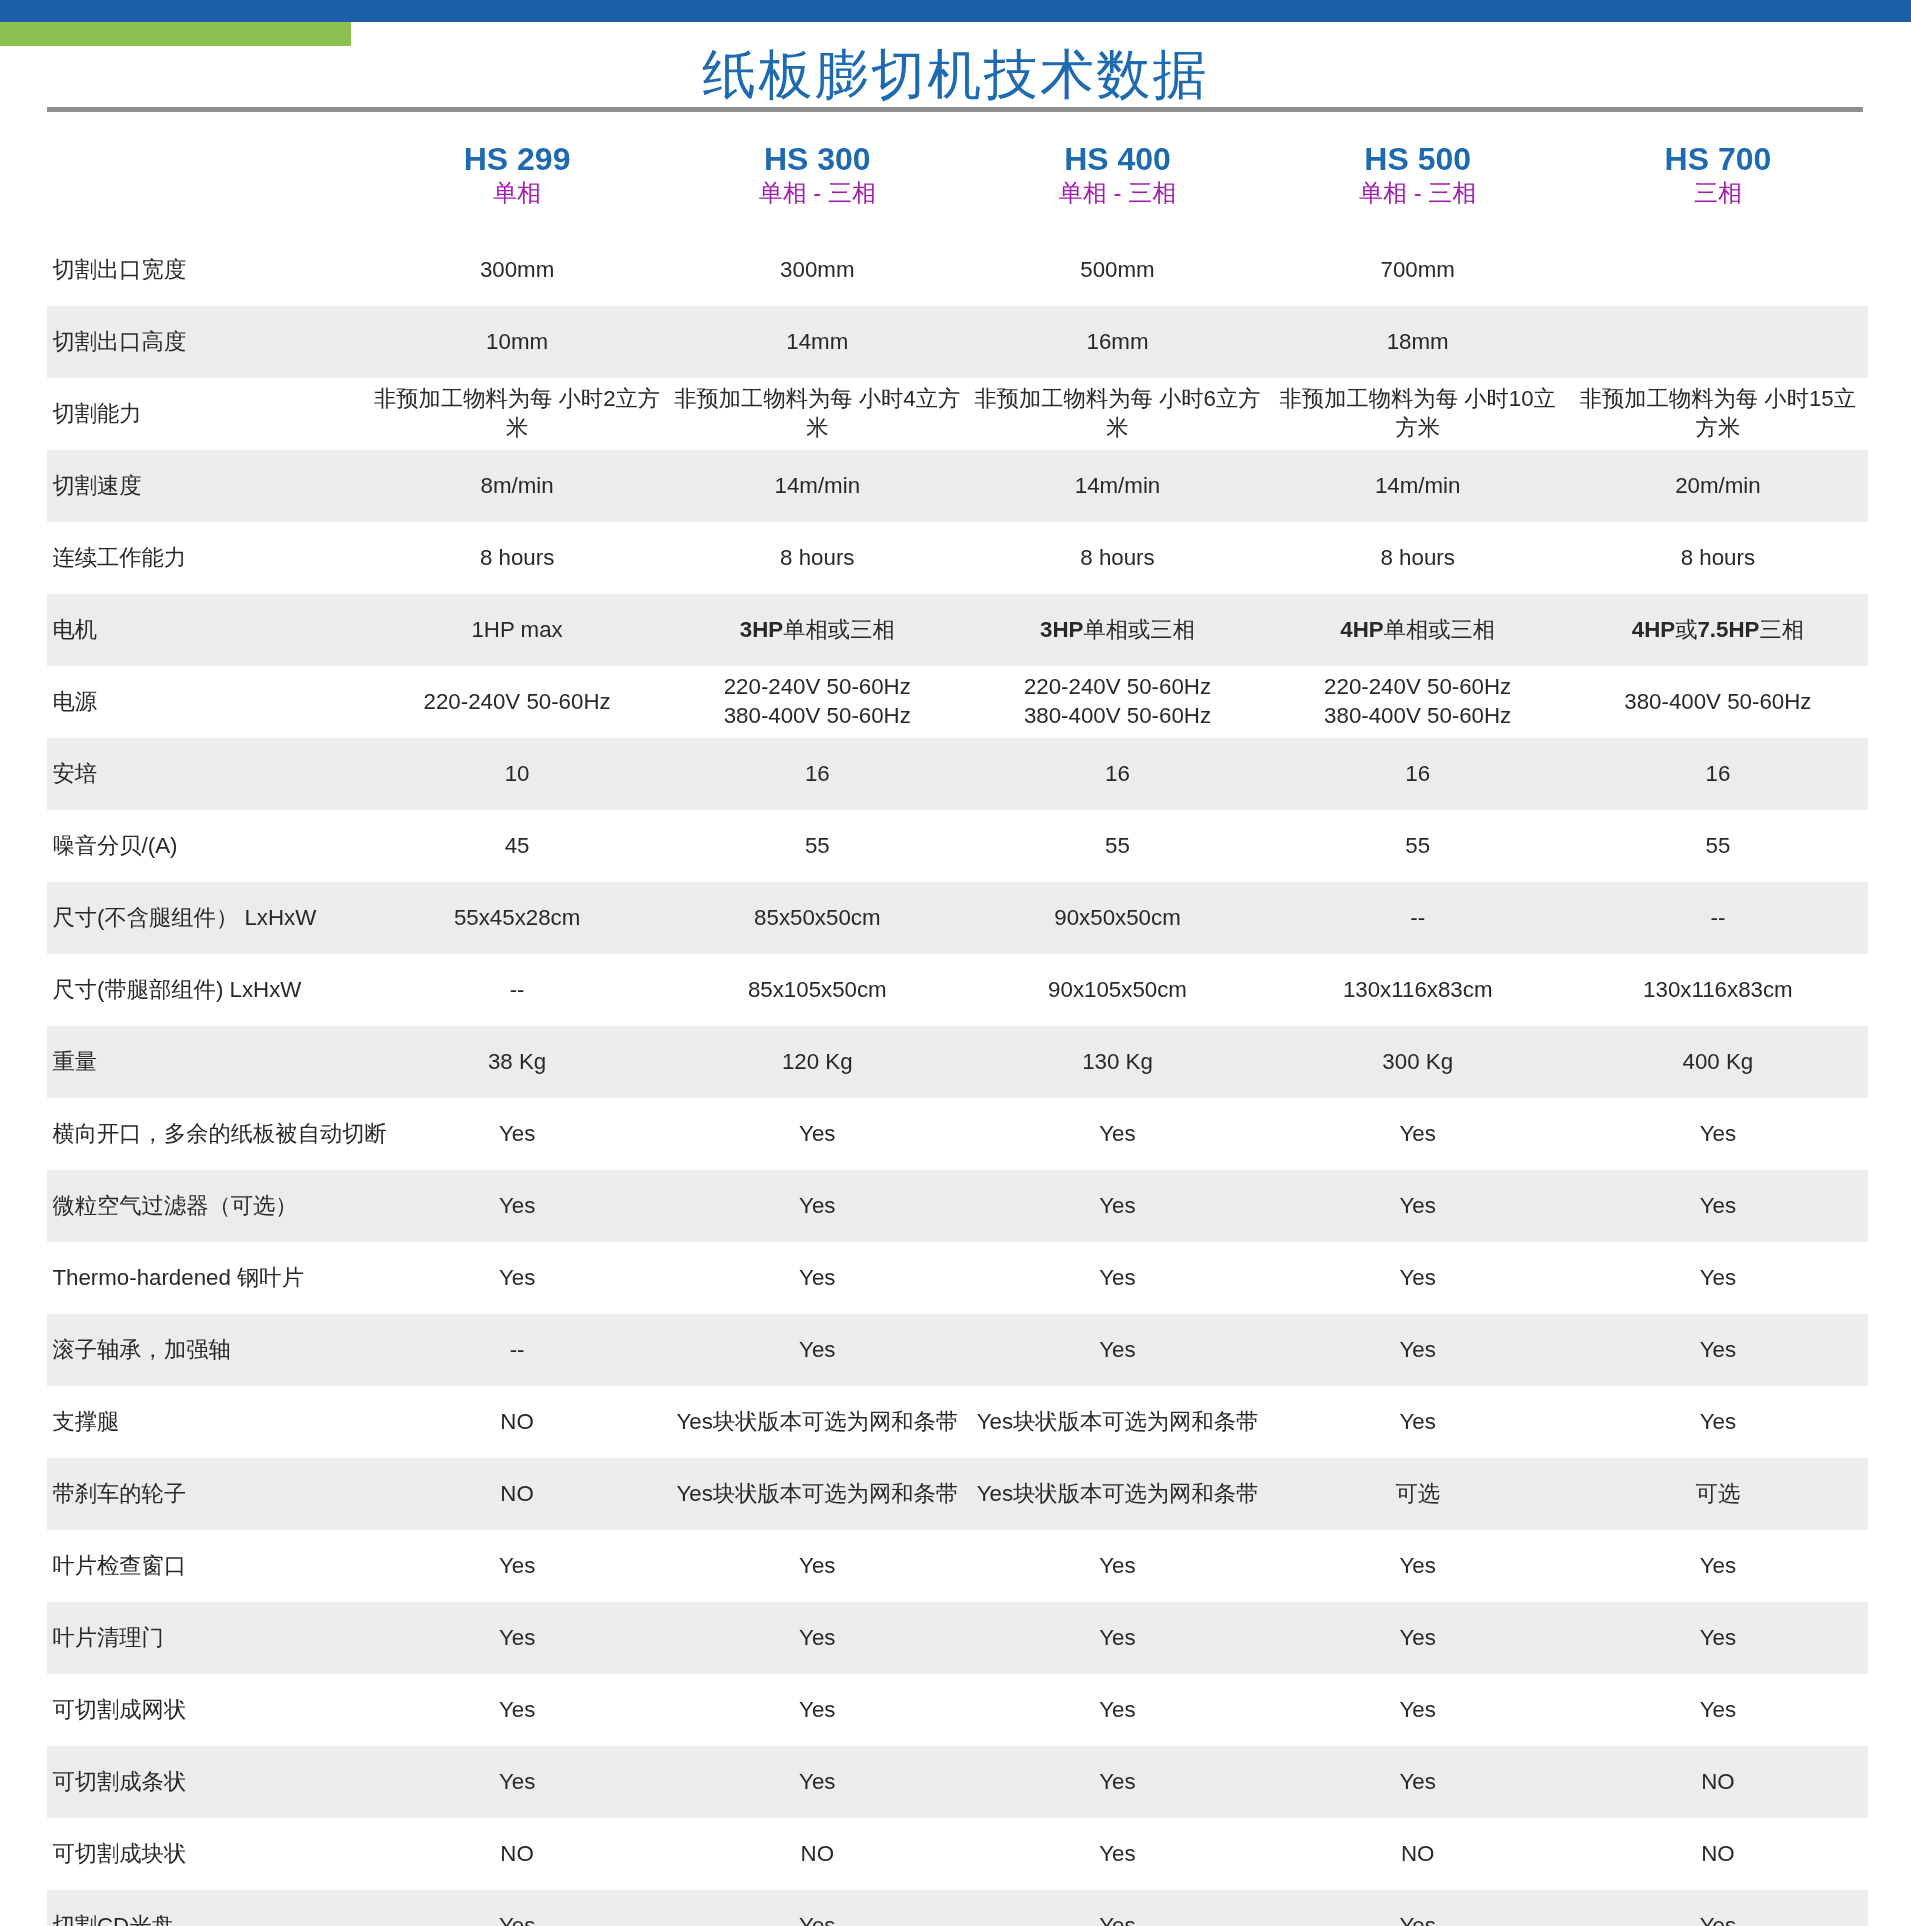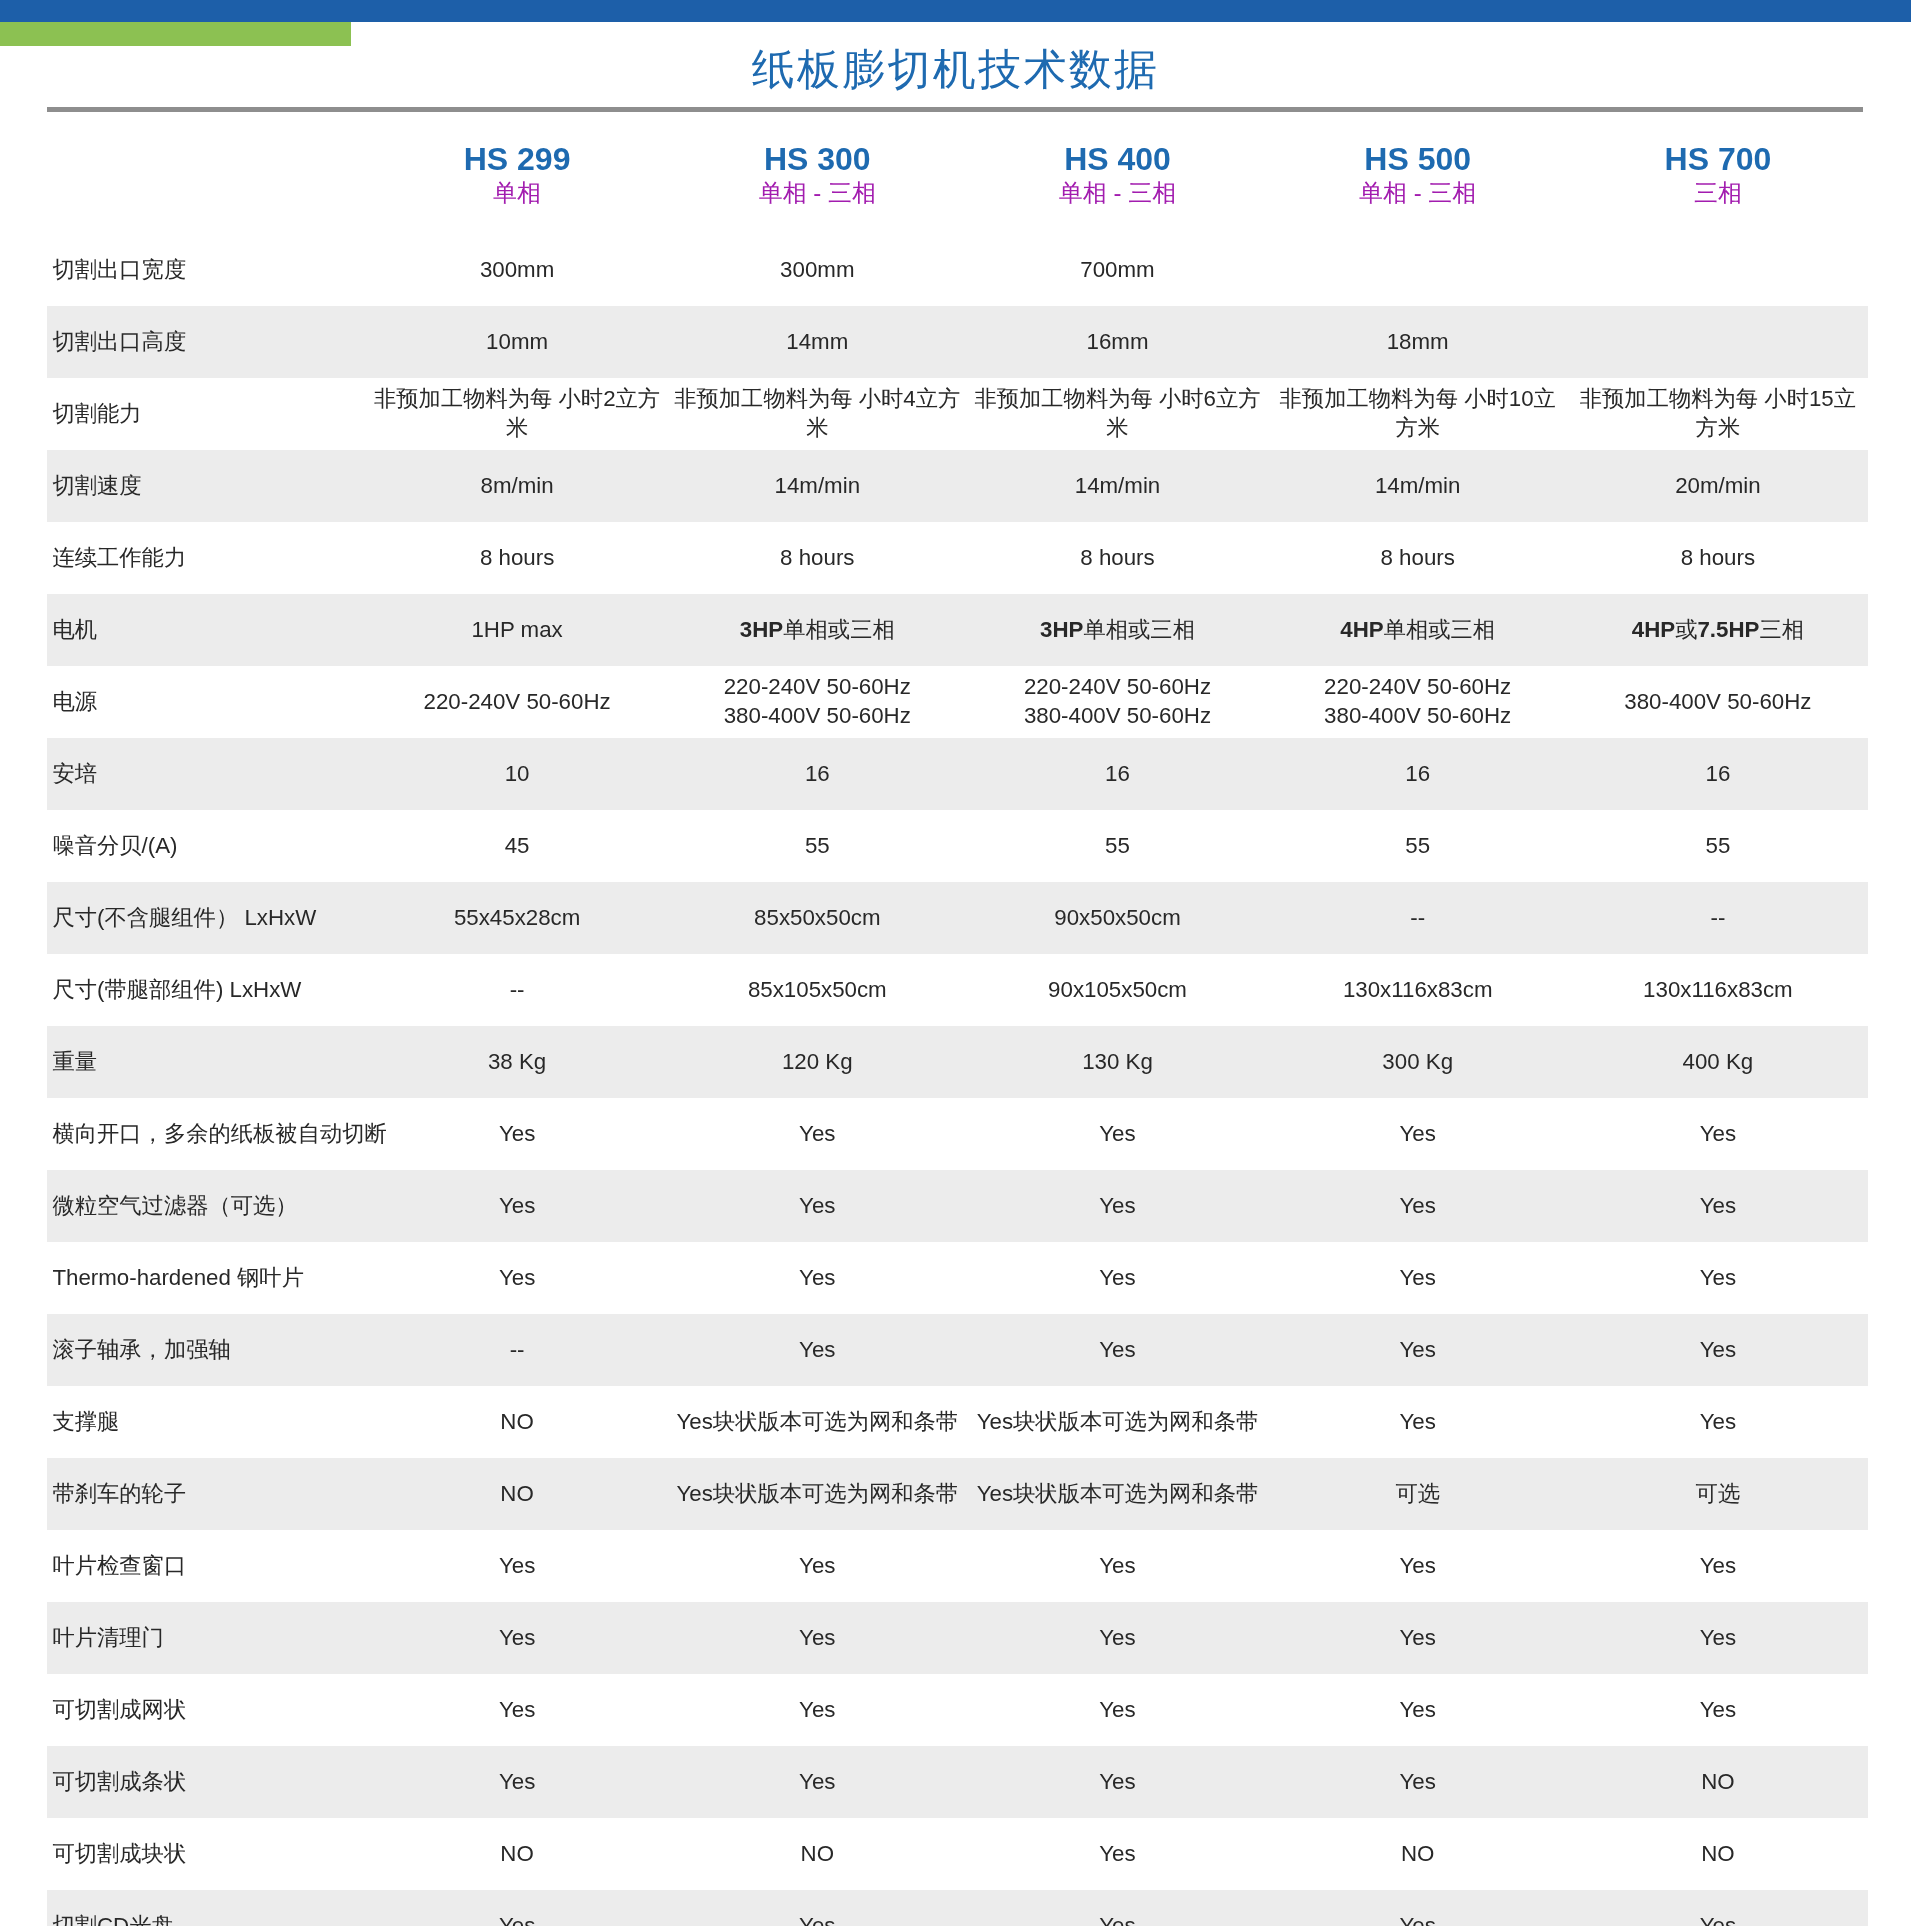"纸板膨切机技术数据" .page-title { font-size: 43px -> 54px }
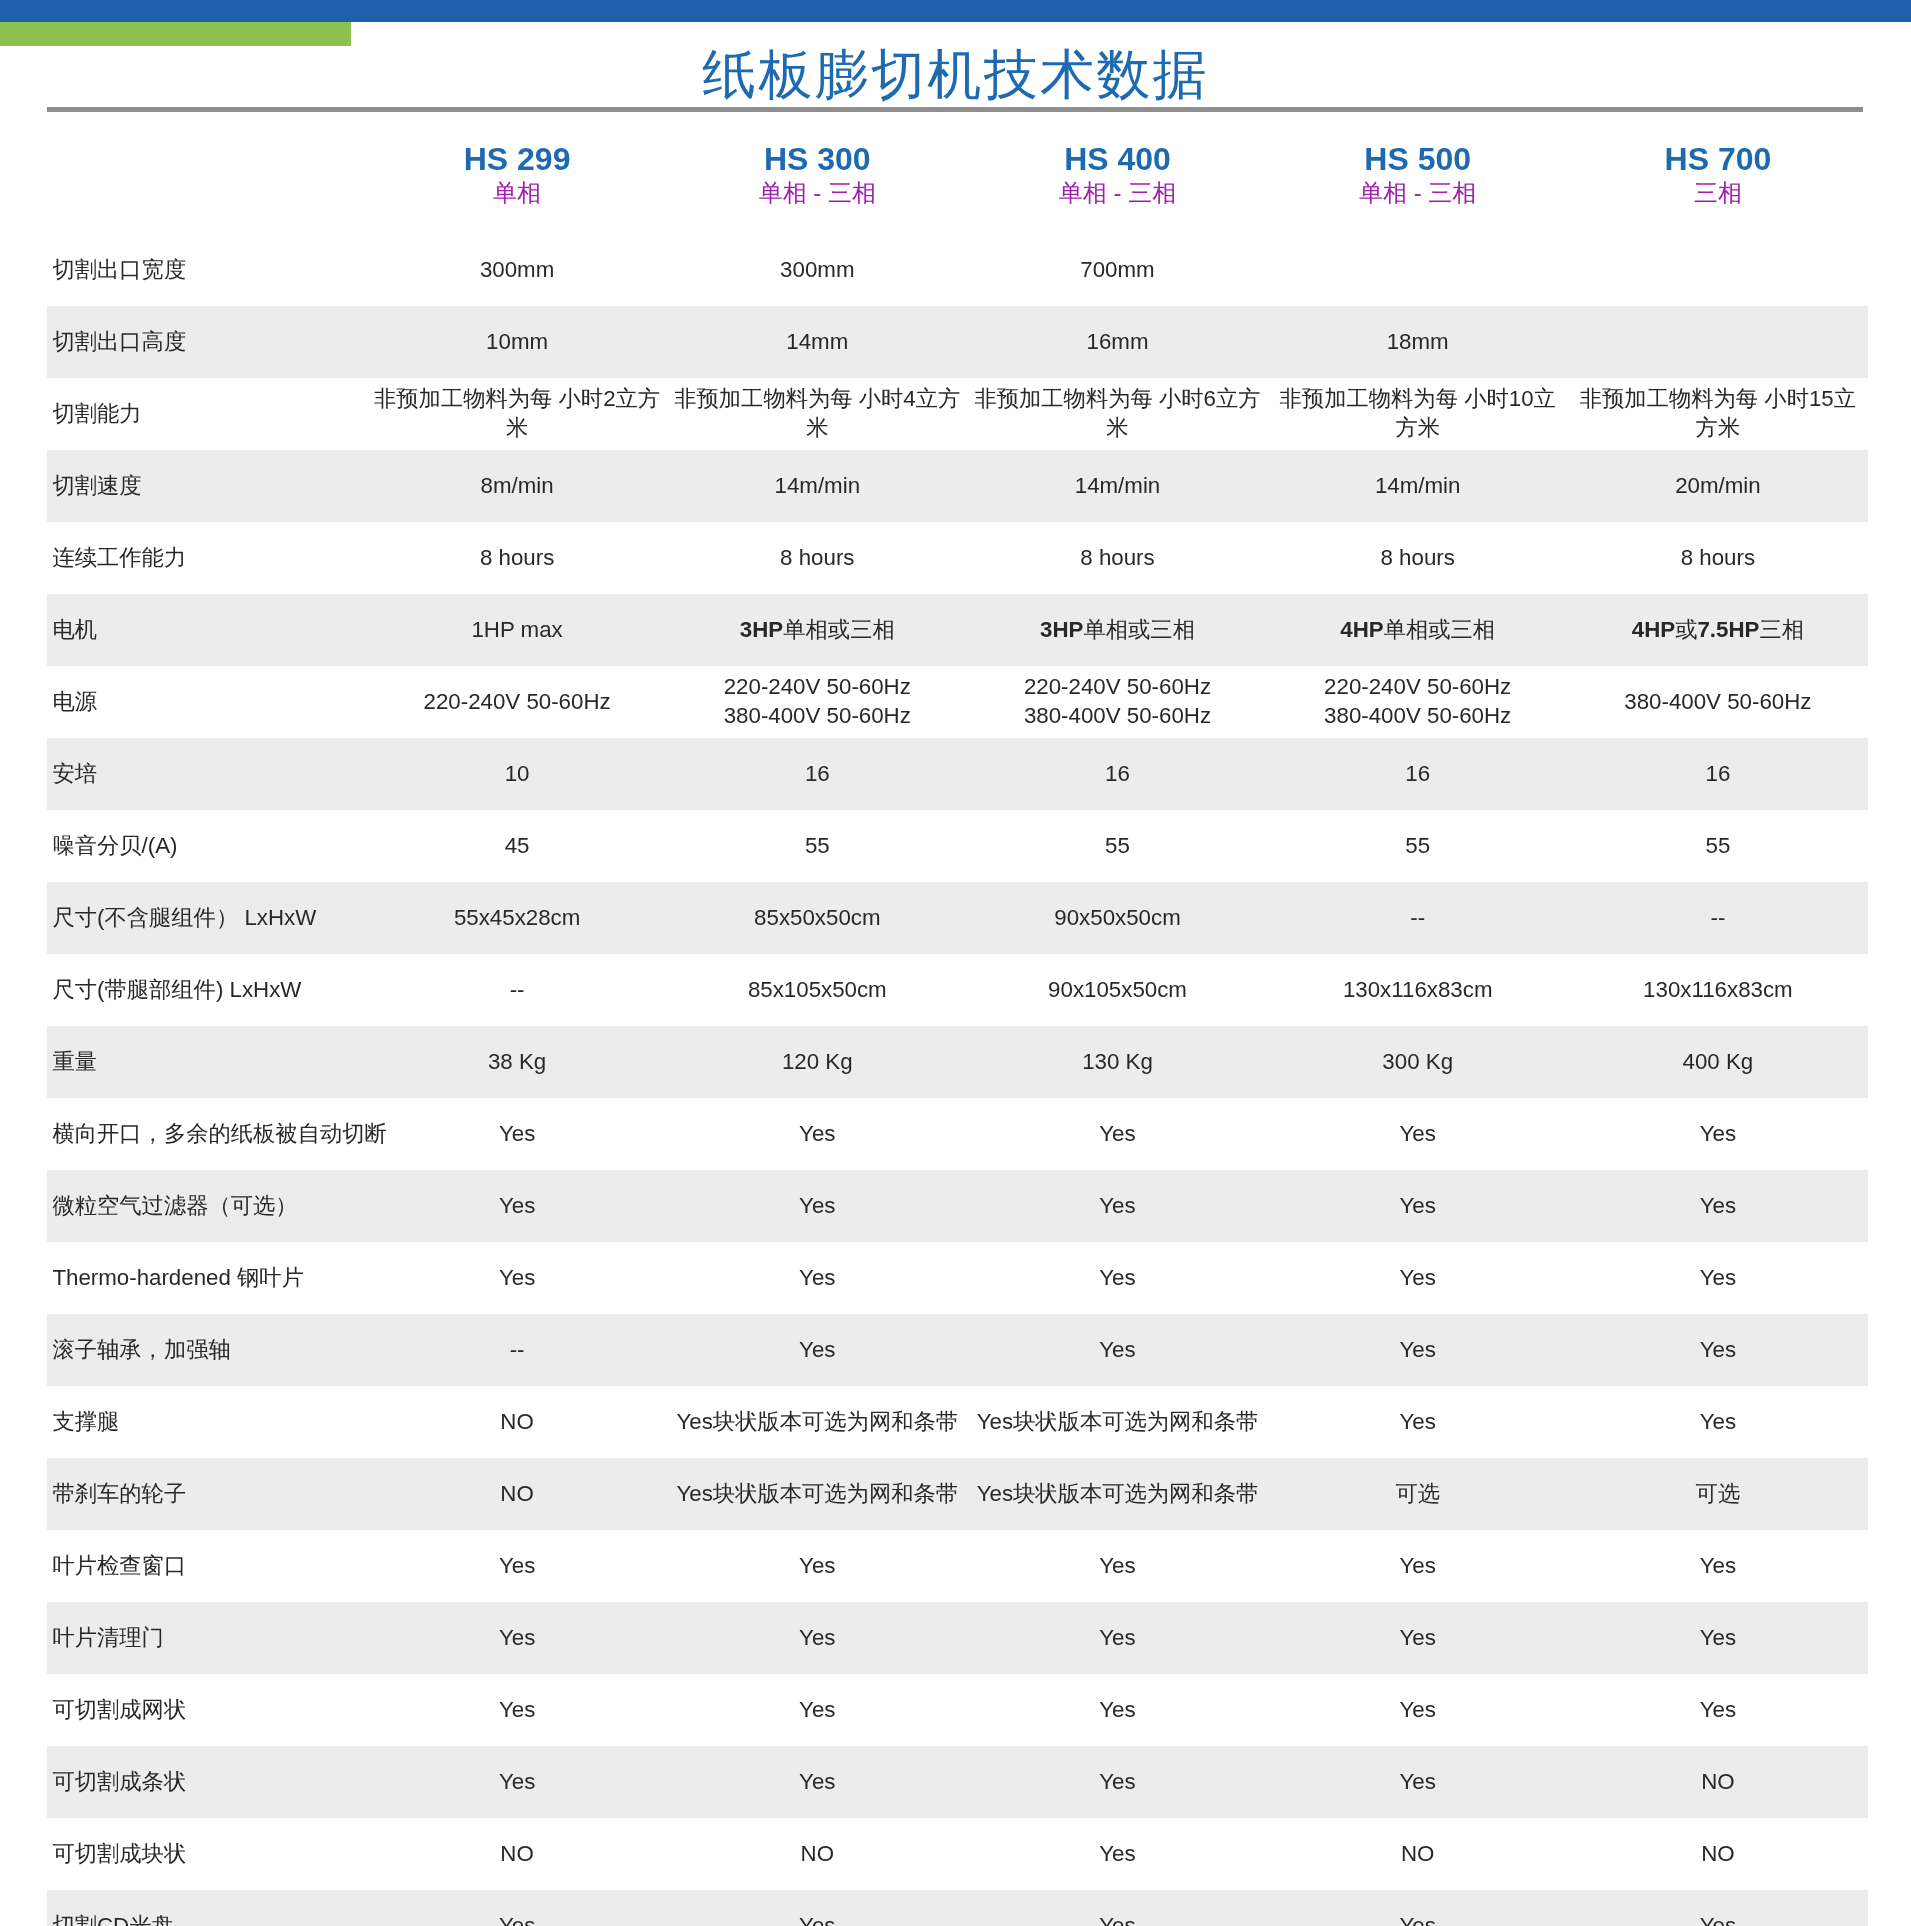"500mm" div.cell { html: none -> <div>500mm</div> }
